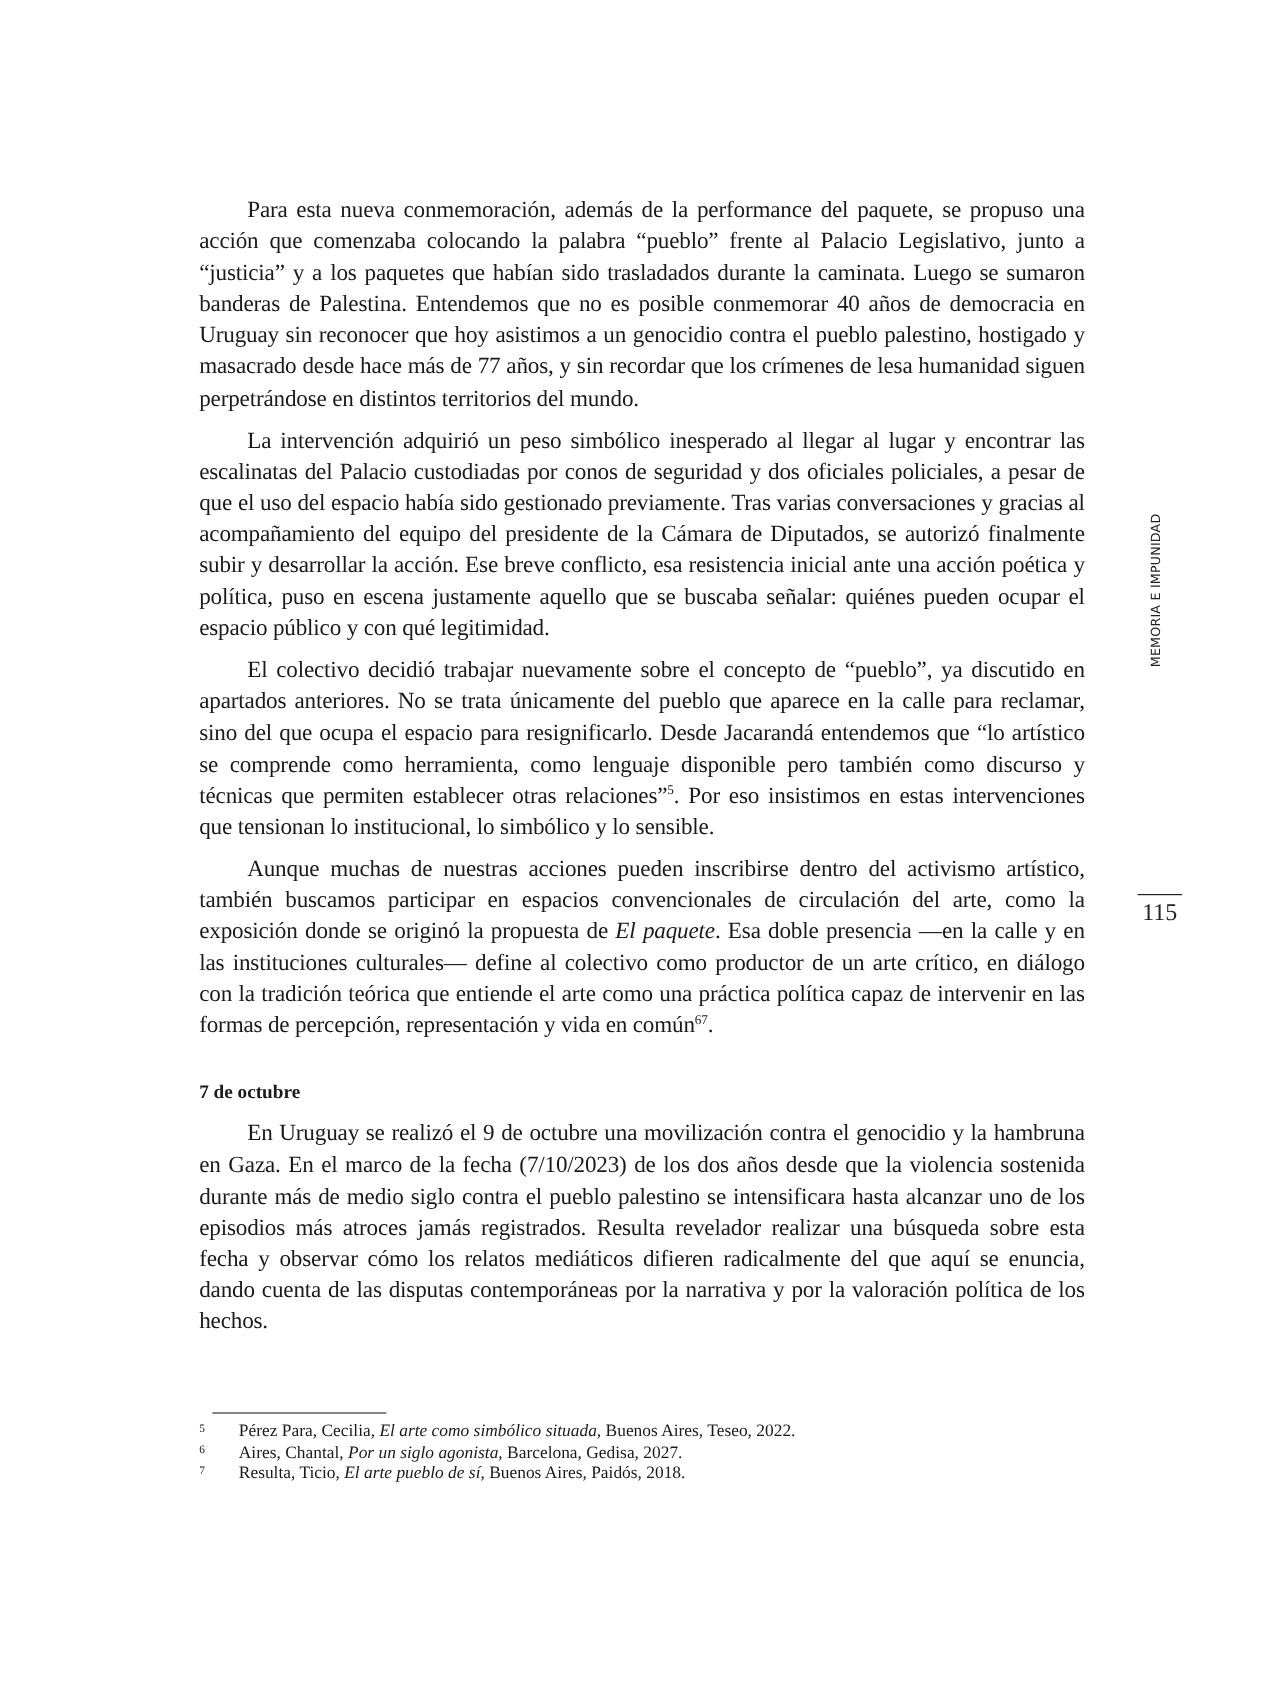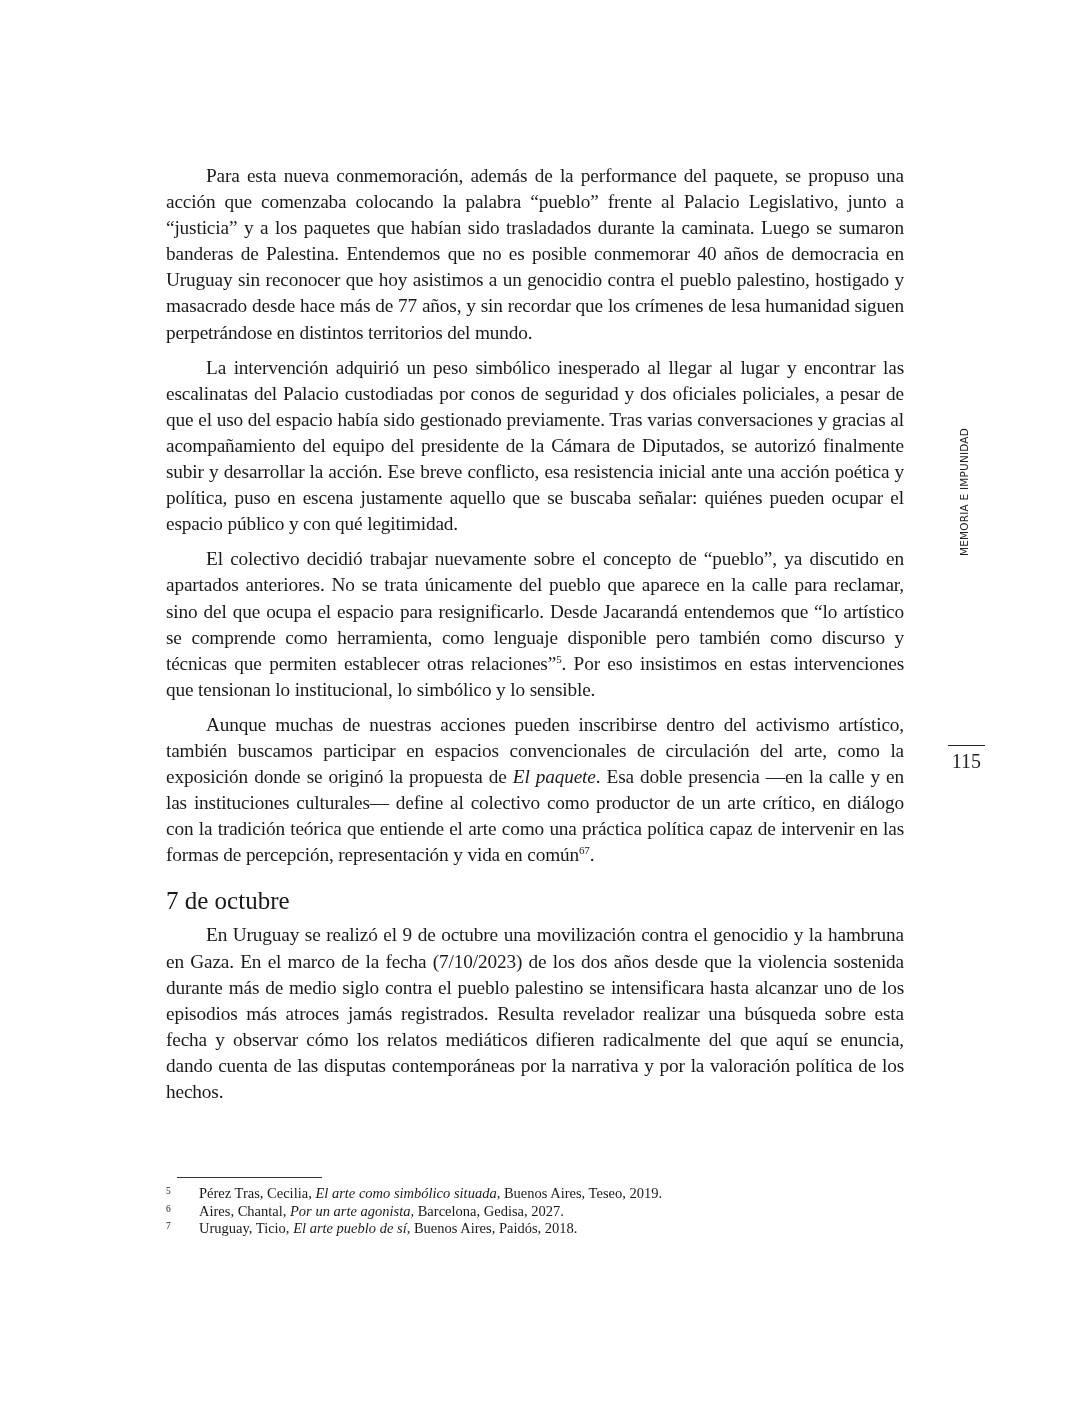"7 de octubre" .heading { font-size: 25px -> 16px; font-weight: normal -> bold; margin: 20px 0 8px 0 -> 30px 0 8px 0 }
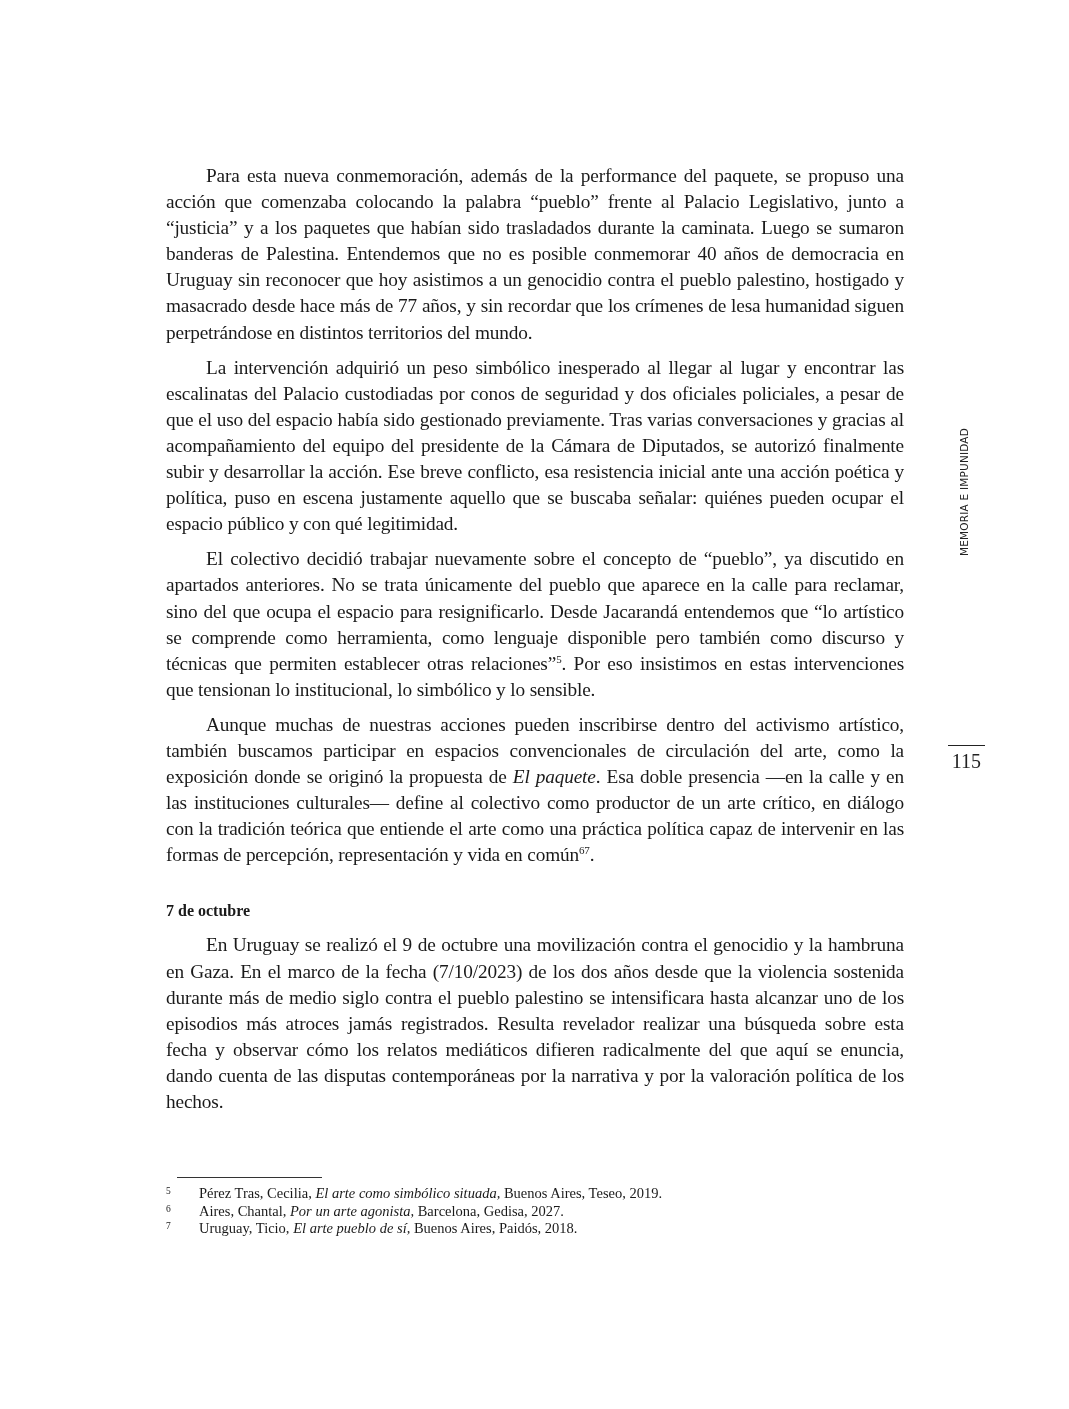"Pérez Tras, Cecilia," span { text: Tras -> Para }
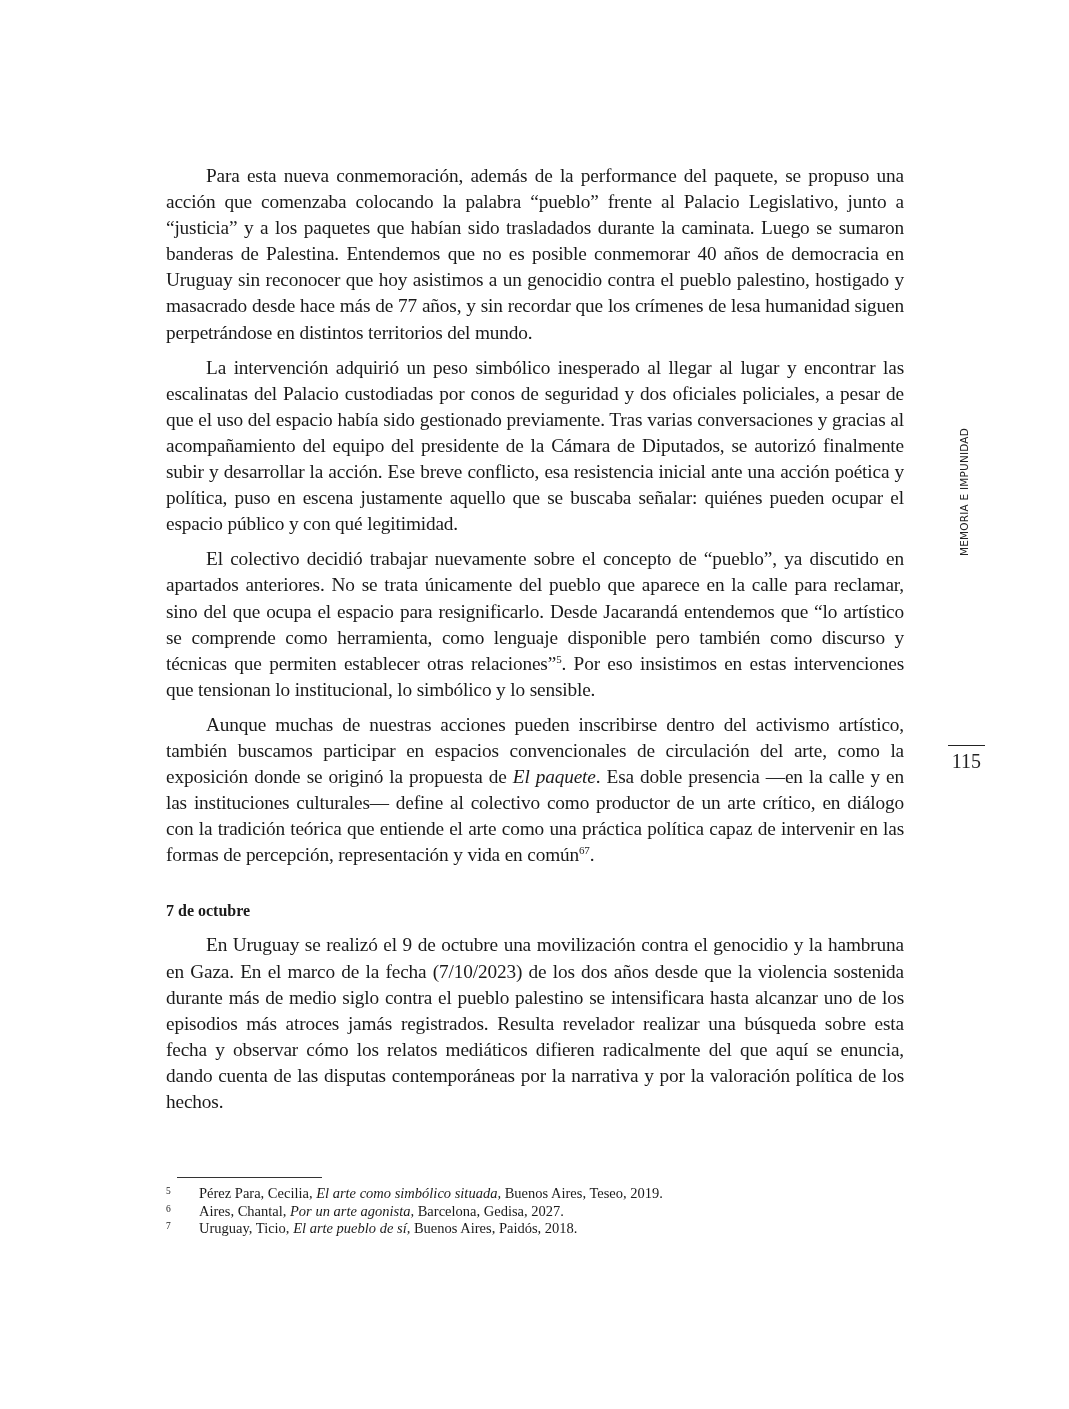"Buenos Aires, Teseo, 2019." span { text: 2019 -> 2022 }
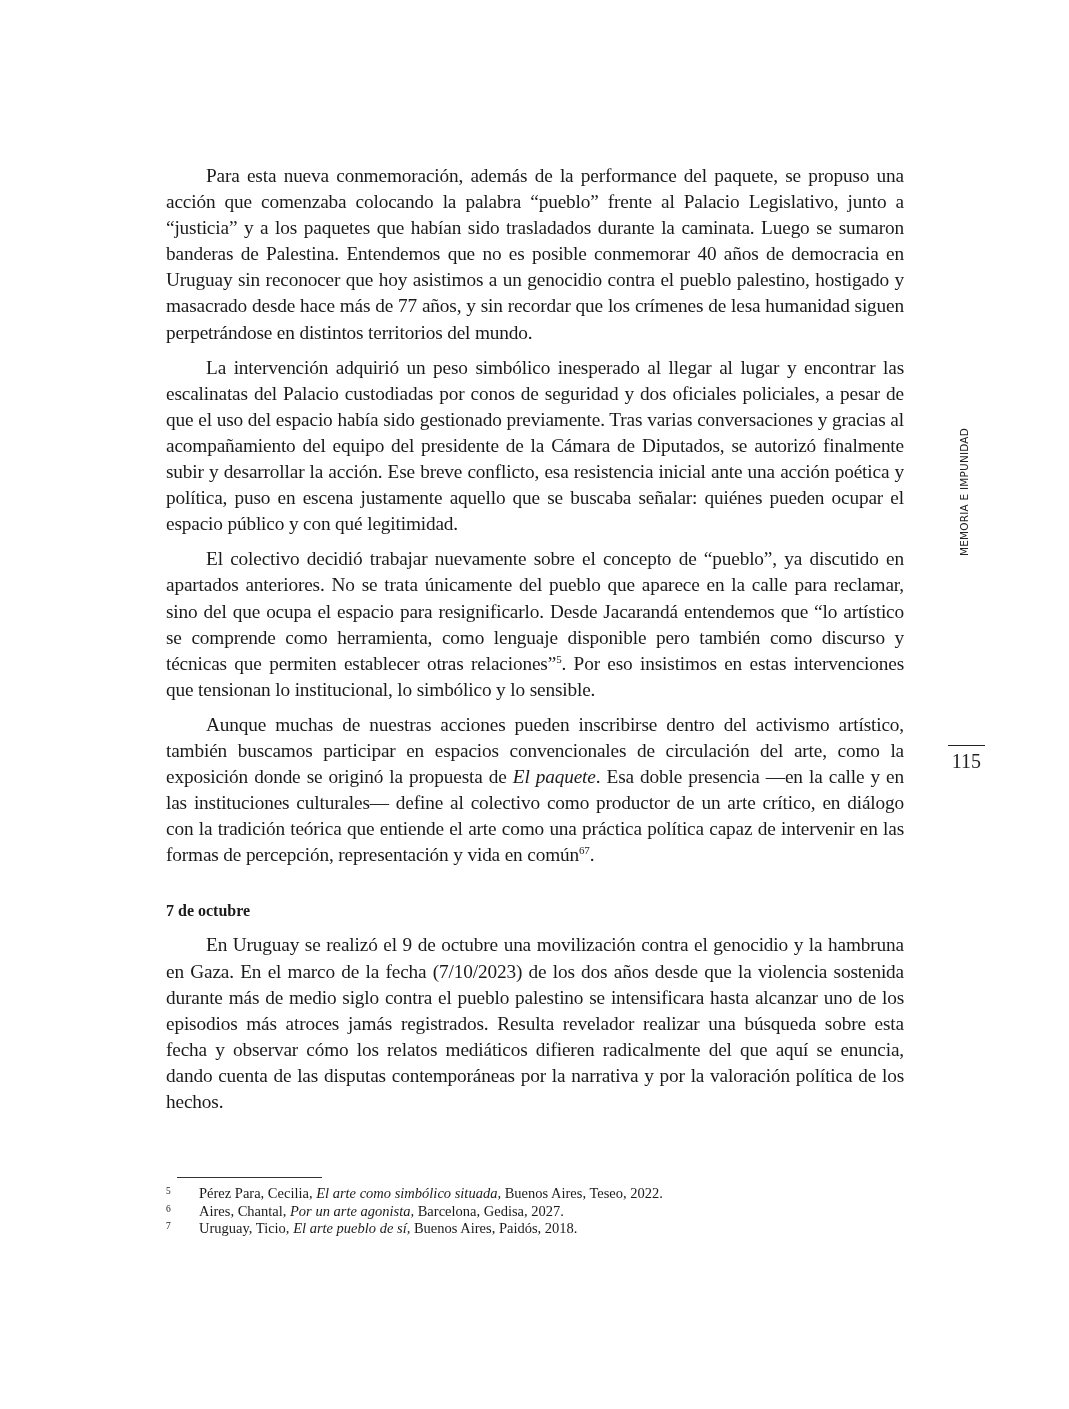"Por un arte agonista," em { text: arte -> siglo }
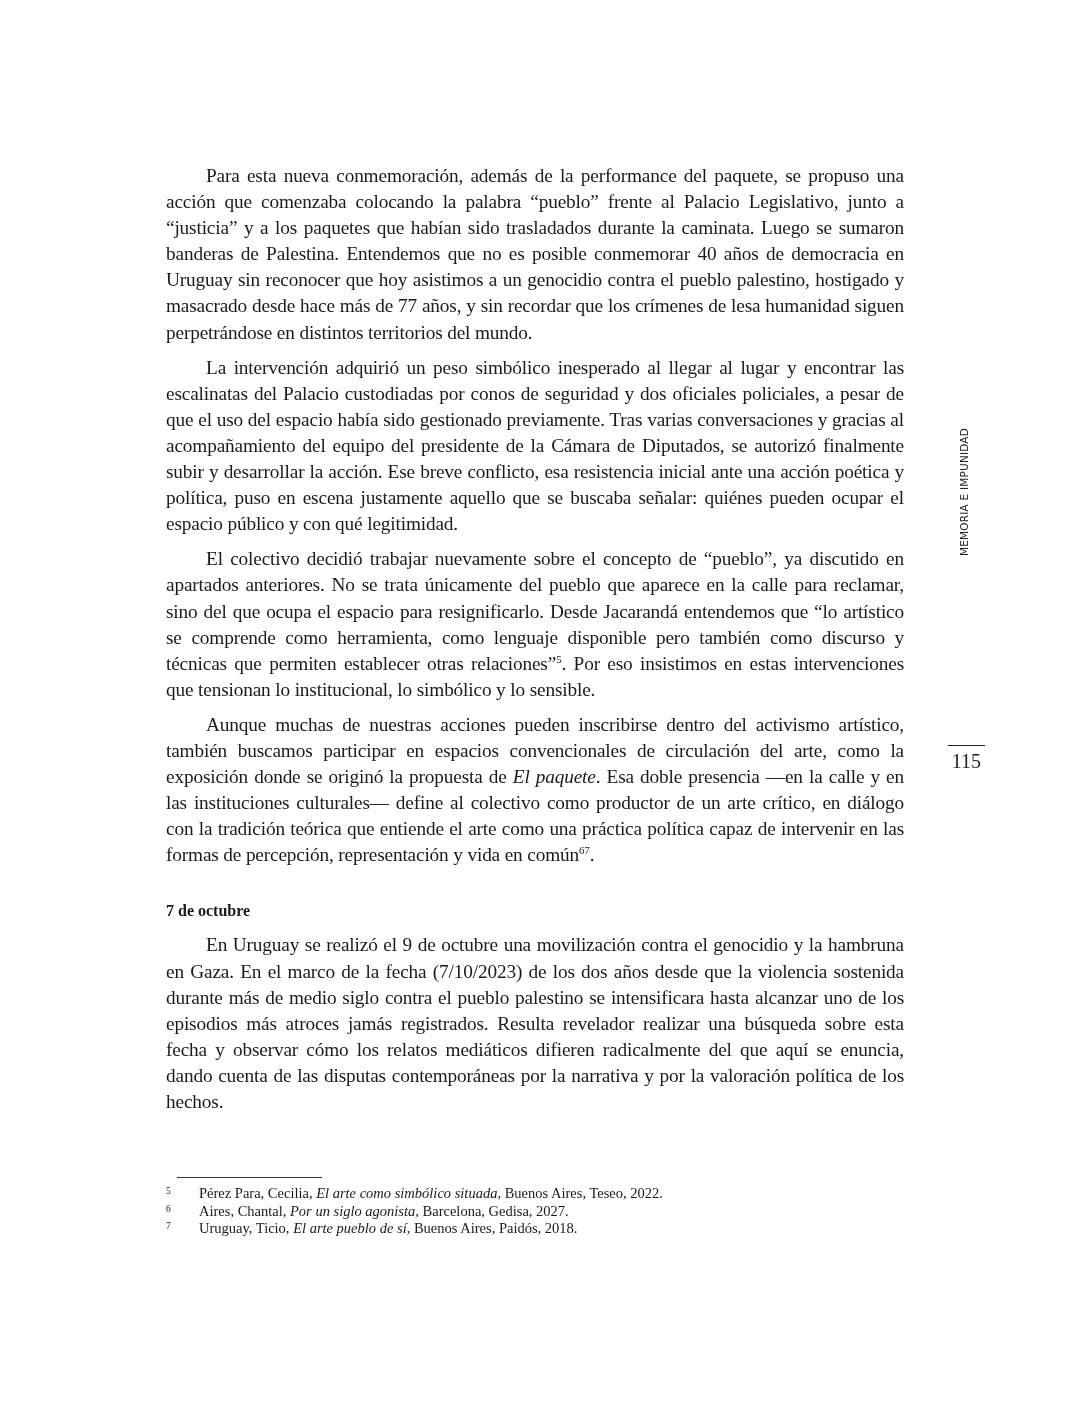"Uruguay, Ticio," span { text: Uruguay -> Resulta }
